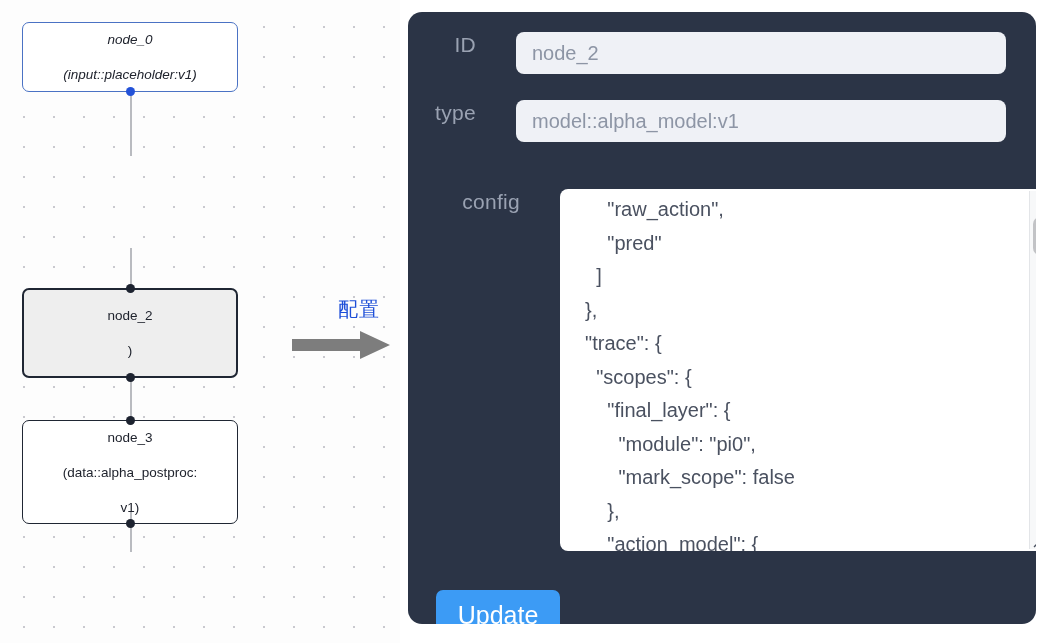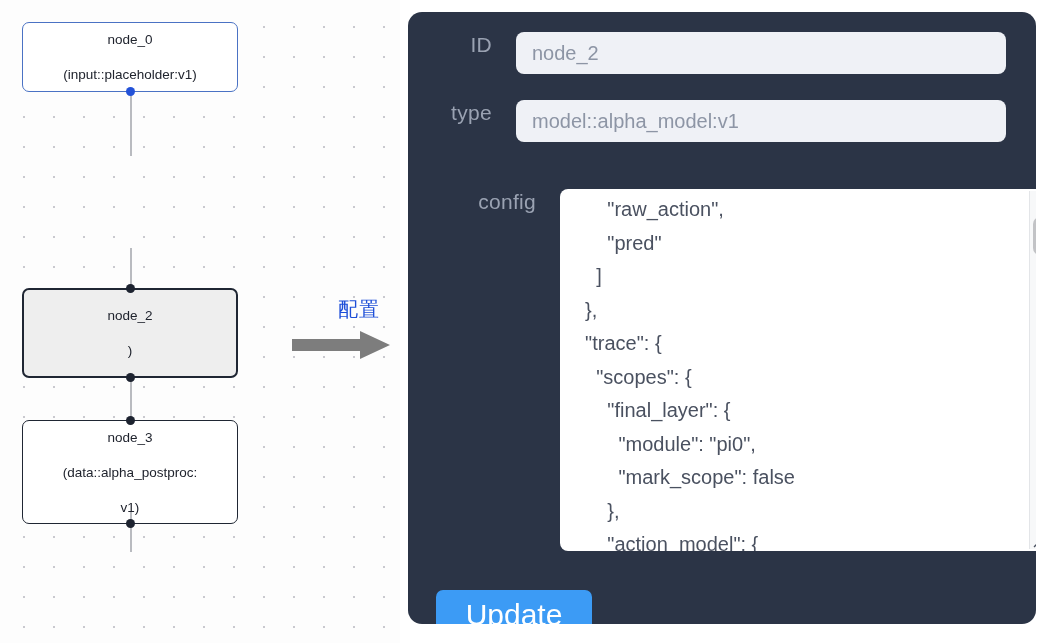"node_0" .node.input-node { font-style: none -> italic }
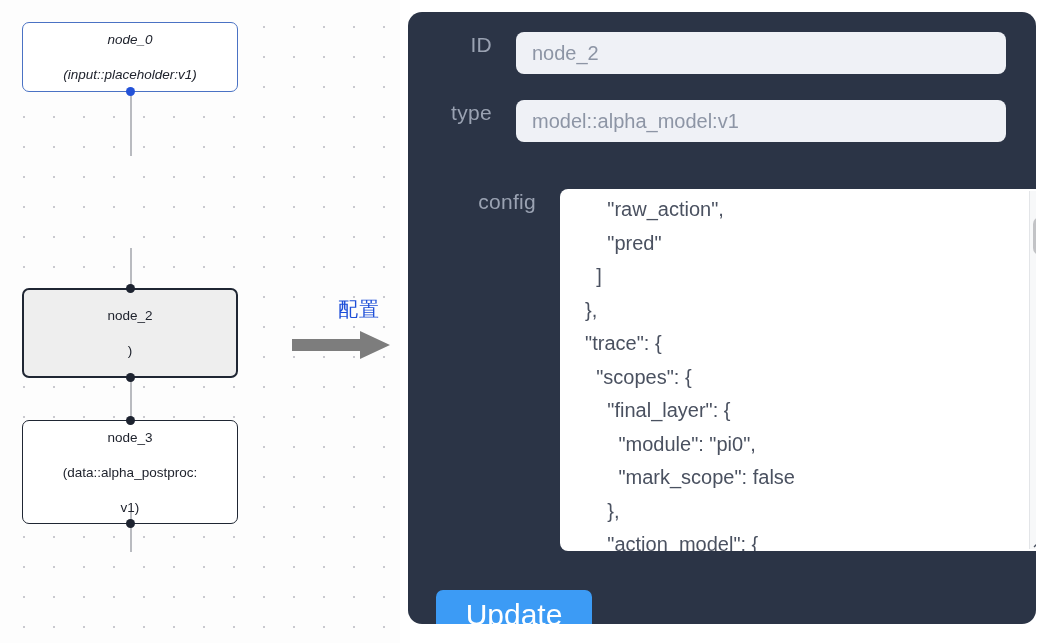"ID" .field-label { padding-right: 24px -> 40px }
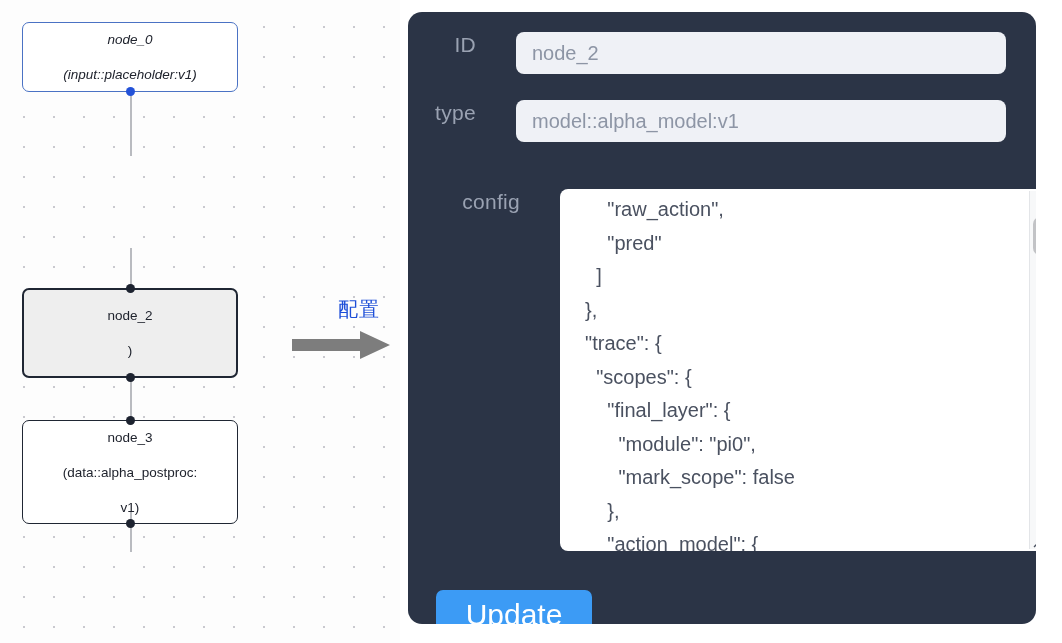"Update" .update-button { font-size: 30px -> 25px; width: 156px -> 124px }
